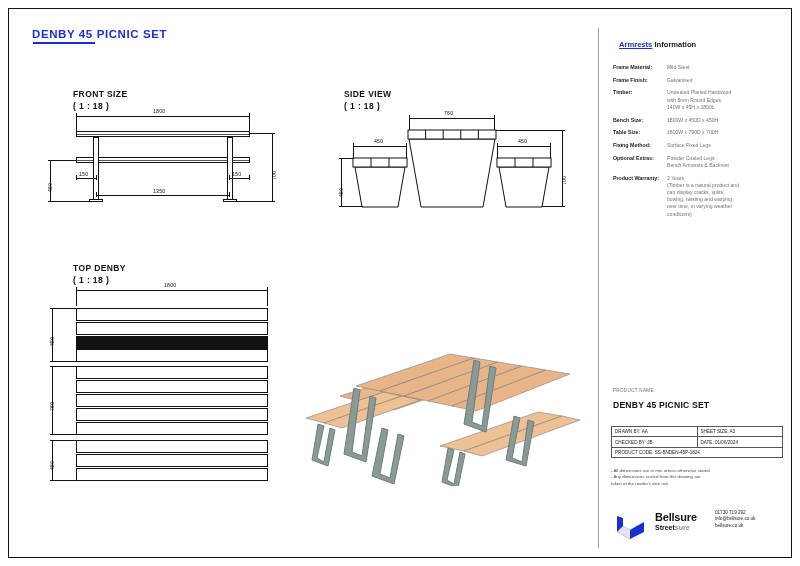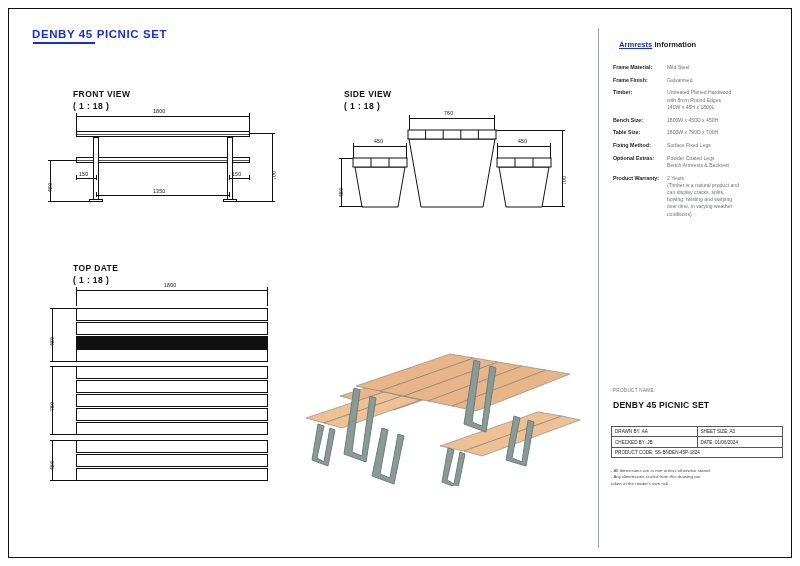"FRONT VIEW" span { text: VIEW -> SIZE }
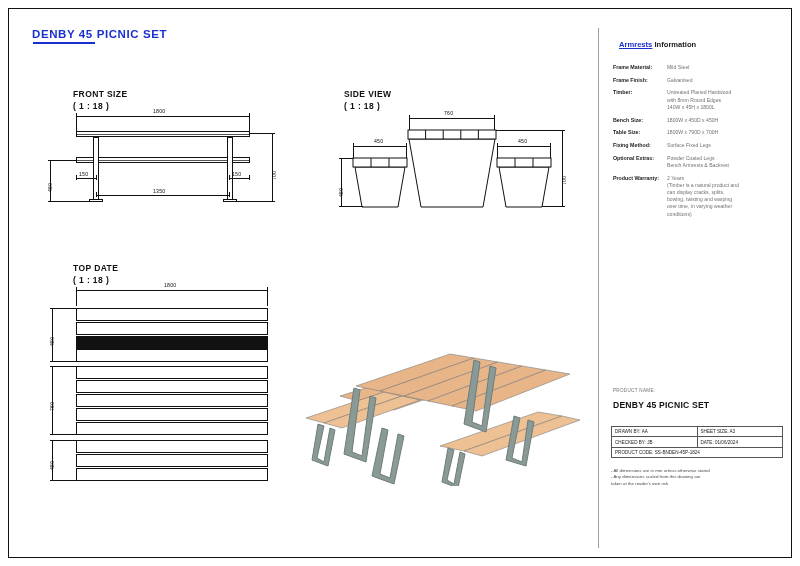"TOP DATE" span { text: DATE -> DENBY }
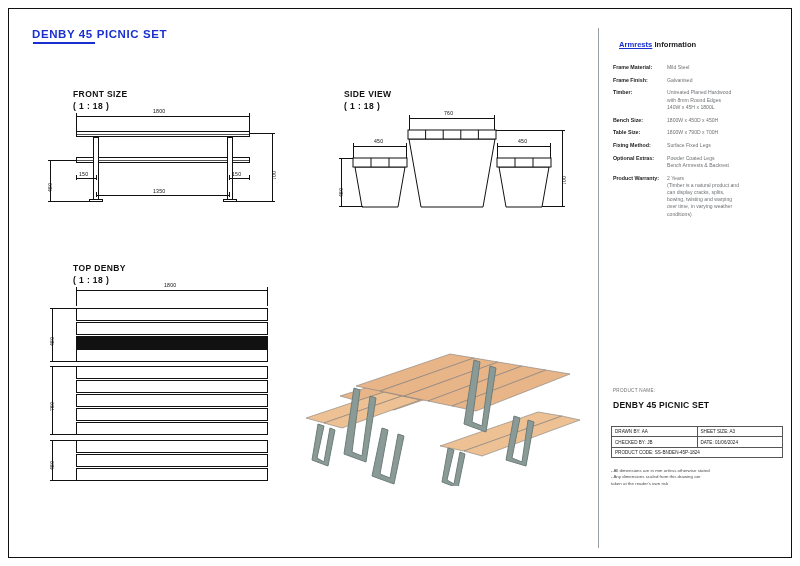"Bellsure" div.logo-wrap { html: none -> <div> <svg> <polygon></polygon> <polygon></polygon> <polygon></polygon> </svg> <div>Bellsure</div> <div><span>Street</span><span>sure</span></div> <div> <div>01730 719 292</div> <div>info@bellsure.co.uk</div> <div>bellsure.co.uk</div> </div> </div> }
